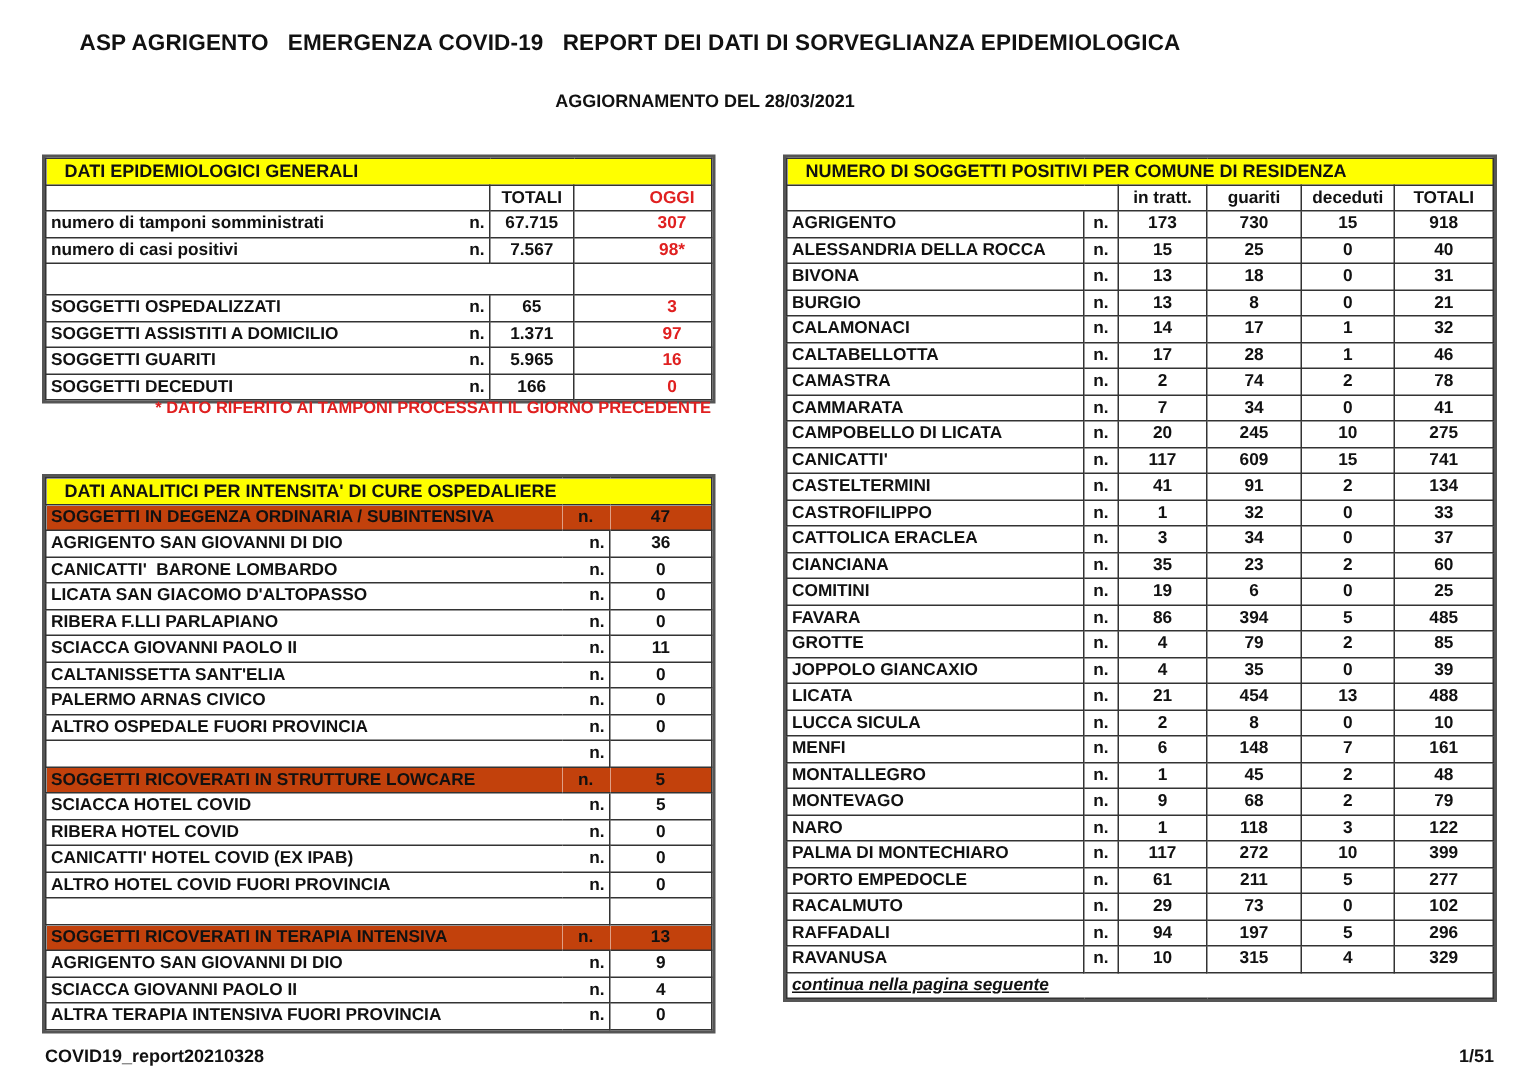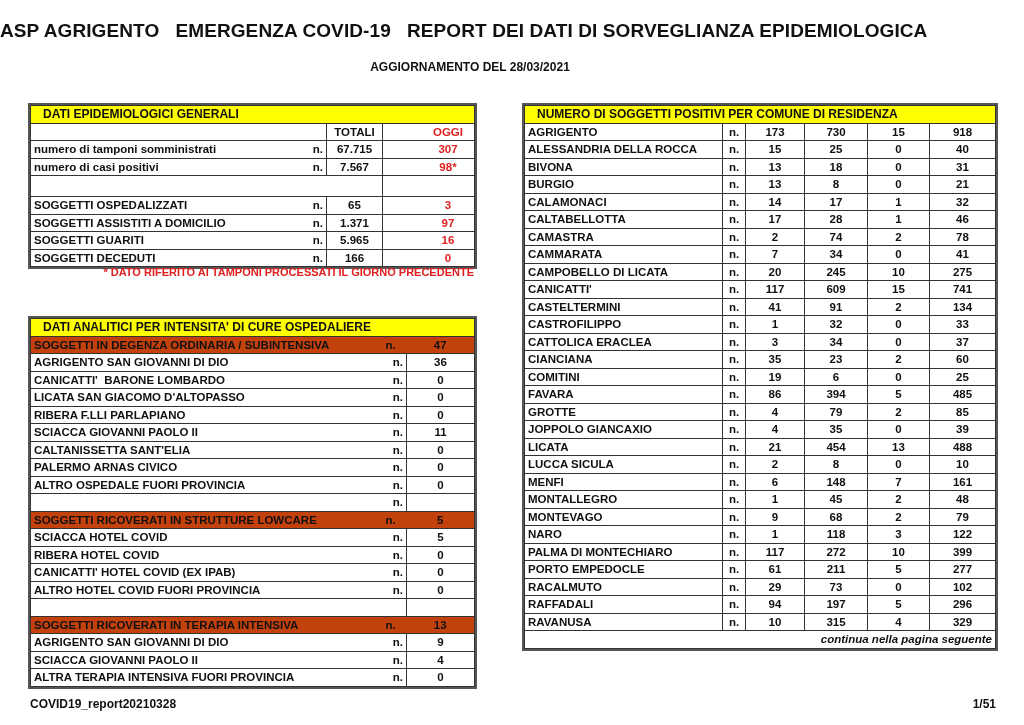"ASP AGRIGENTO EMERGENZA COVID-19 REPORT" .title1 { font-size: 19px -> 15px }
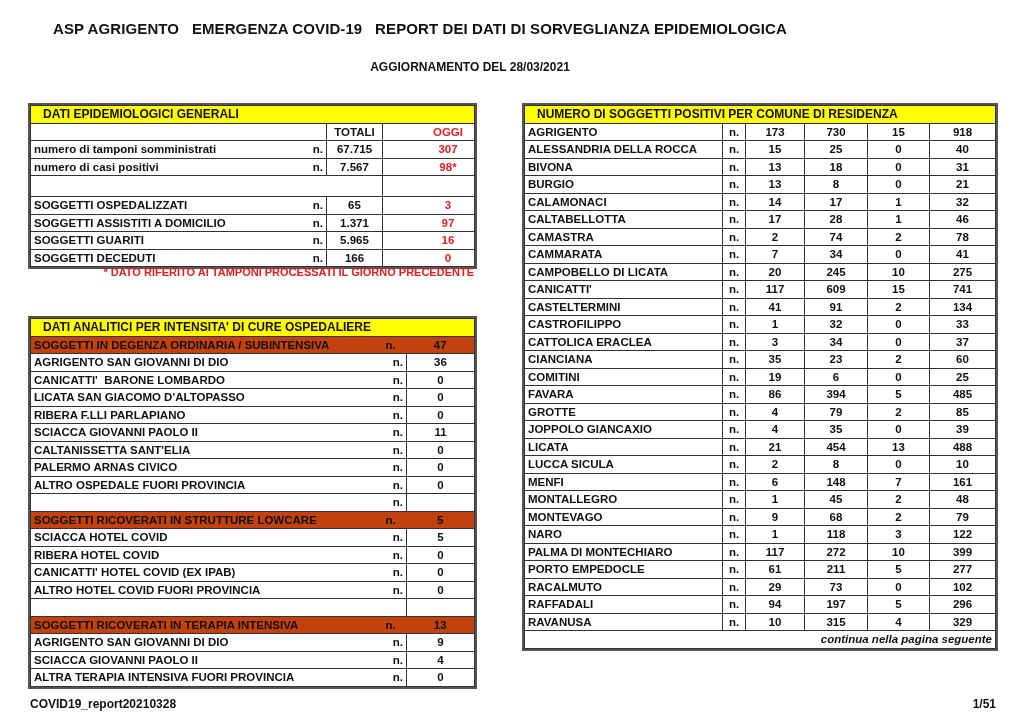"in tratt." tr { html: none -> <tr> <td></td> <td>in tratt.</td> <td>guariti</td> <td>deceduti</td> <td>TOTALI</td> </tr> }
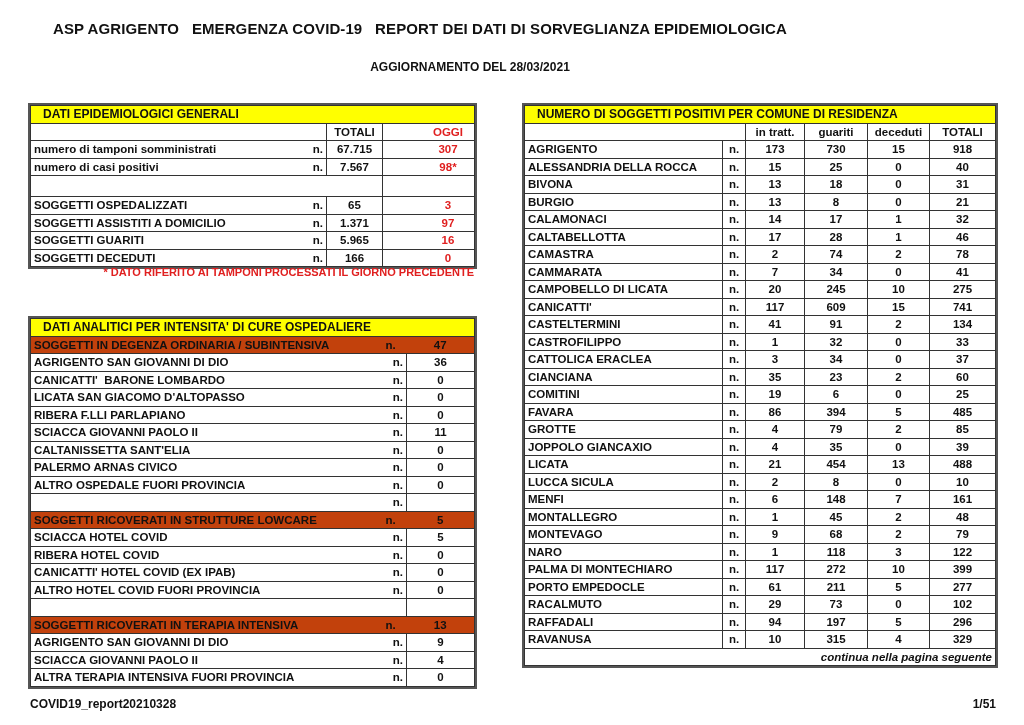"continua nella pagina seguente" .cont { text-align: right -> left; text-decoration: none -> underline }
